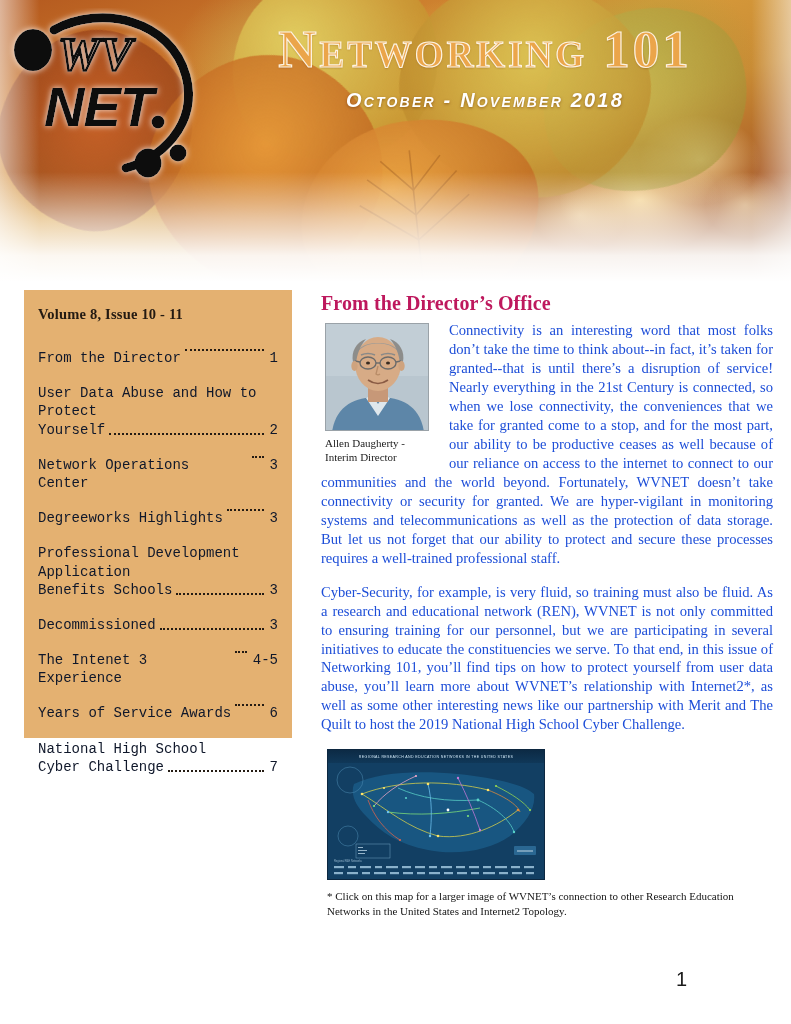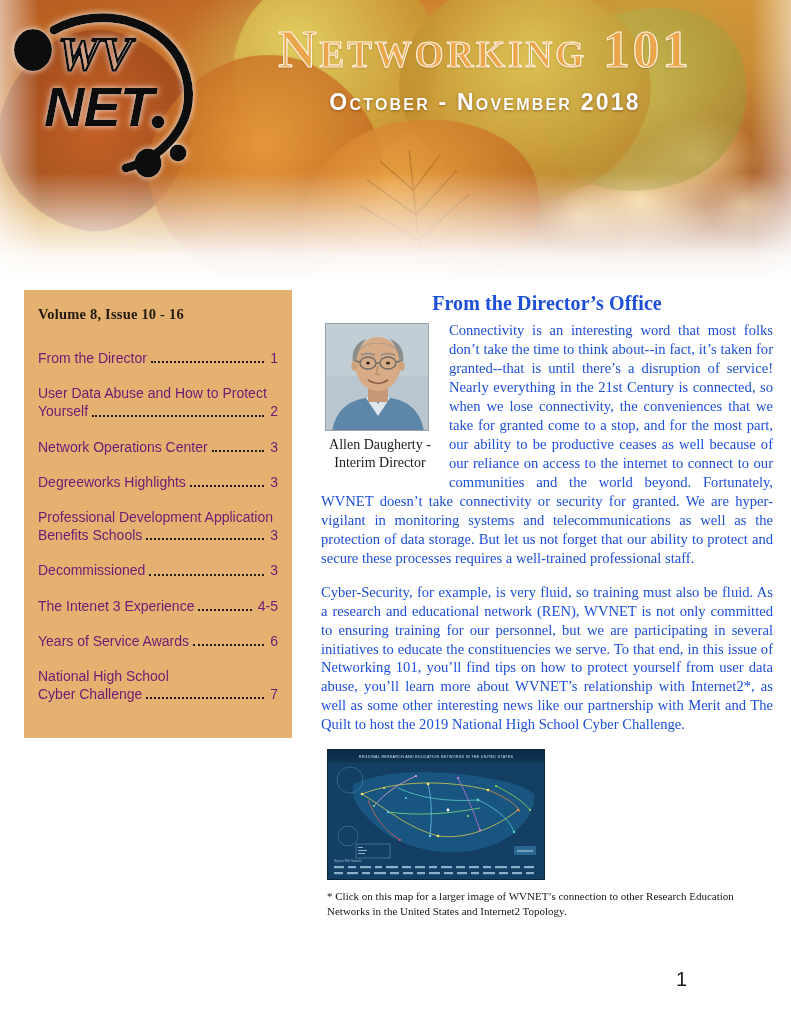"October - November 2018" .mast-sub { font-size: 23px -> 20px; font-style: none -> italic }
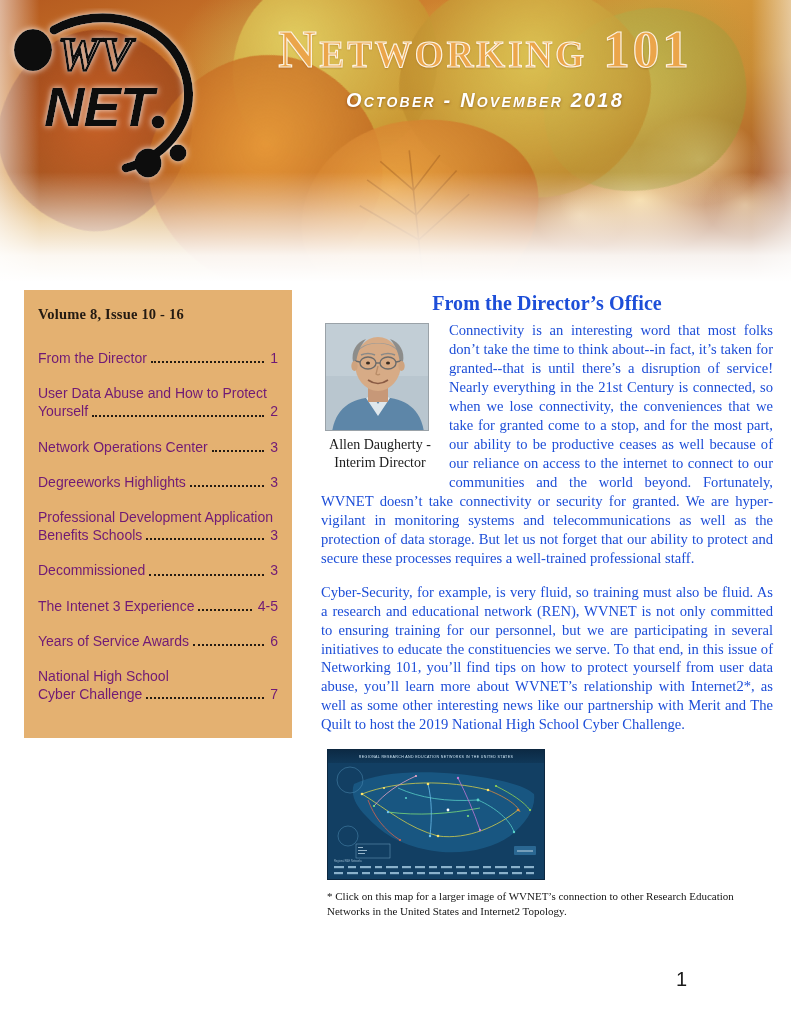"Volume 8, Issue 10 -" div.toc-title { text: 16 -> 11 }
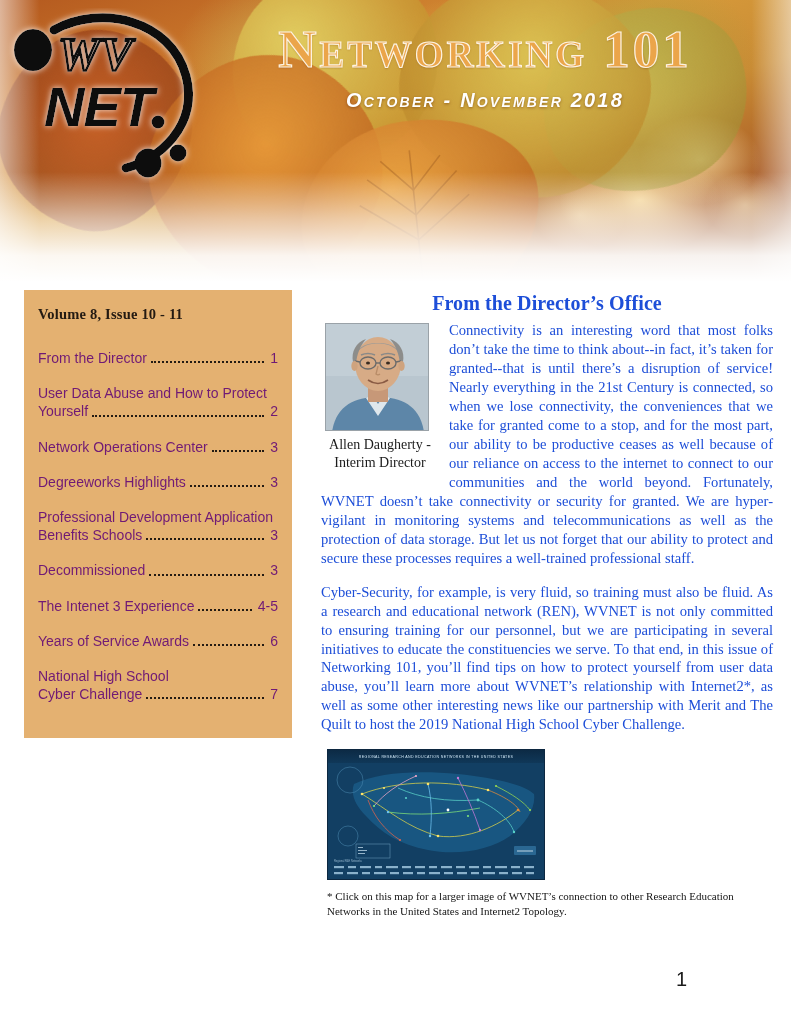"From the Director’s Office" .art-head { color: #1d4ed8 -> #be185d; text-align: center -> none }
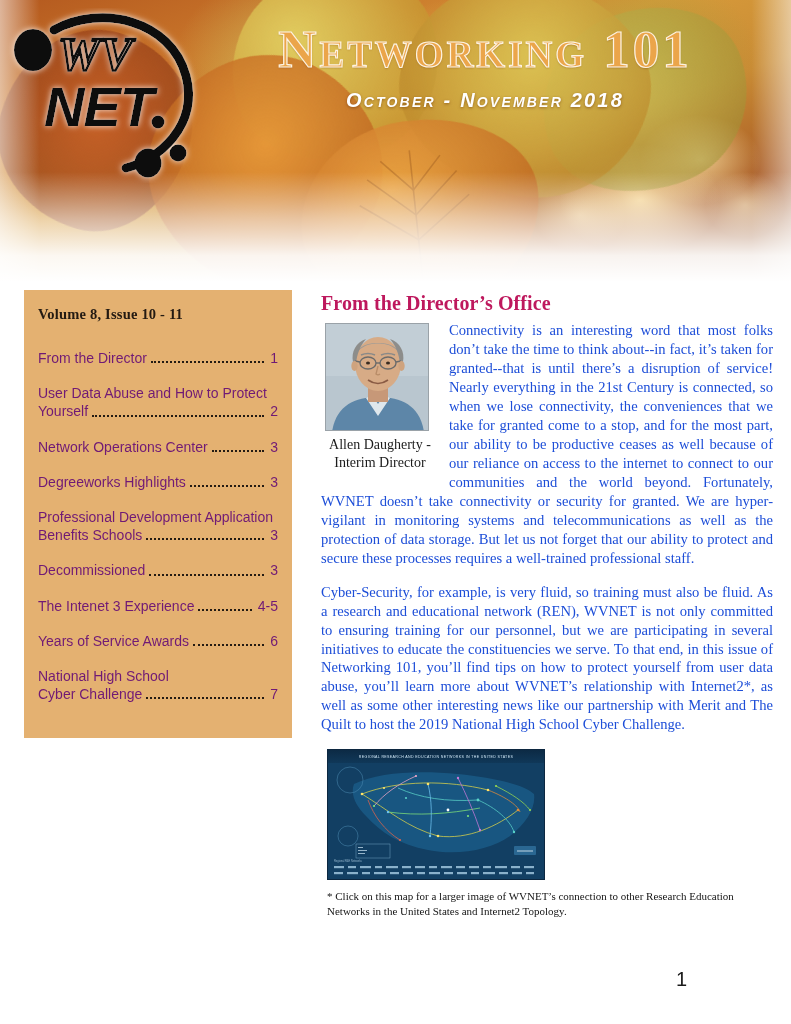"From the Director" .toc-item { align-items: flex-end -> flex-start; color: #701a75 -> #0f172a; font-family: Liberation Sans, sans-serif -> Liberation Mono, monospace }
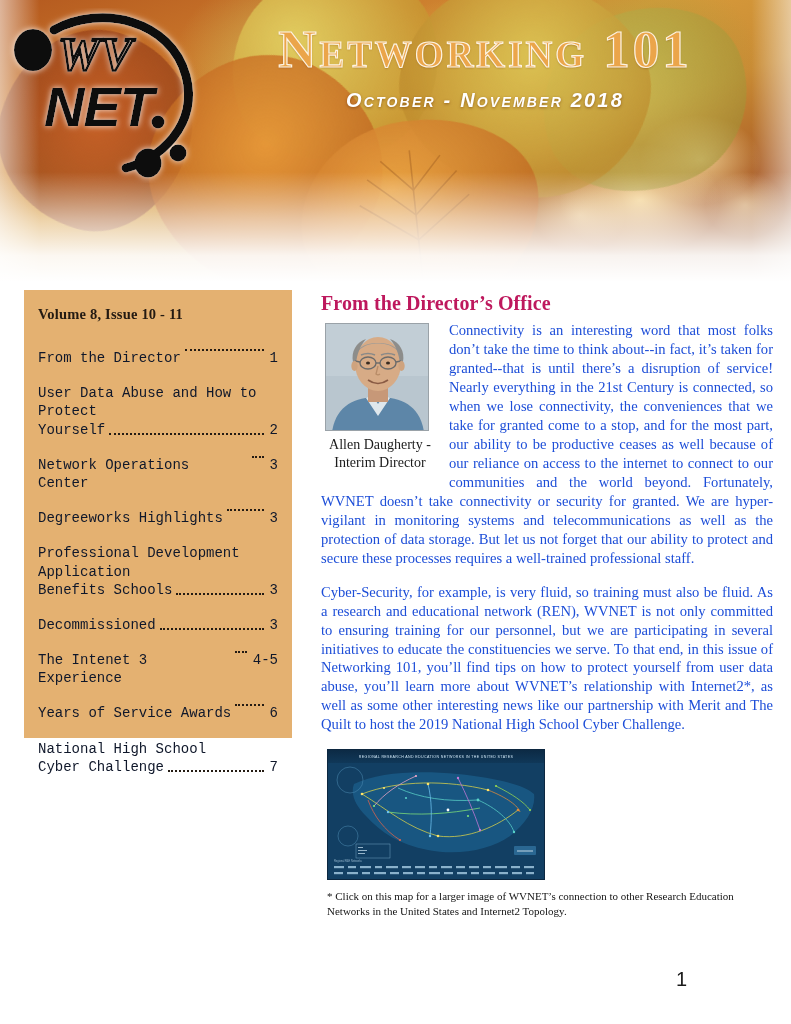"Allen Daugherty -" .photo-caption { font-size: 14px -> 11px; text-align: center -> left }
